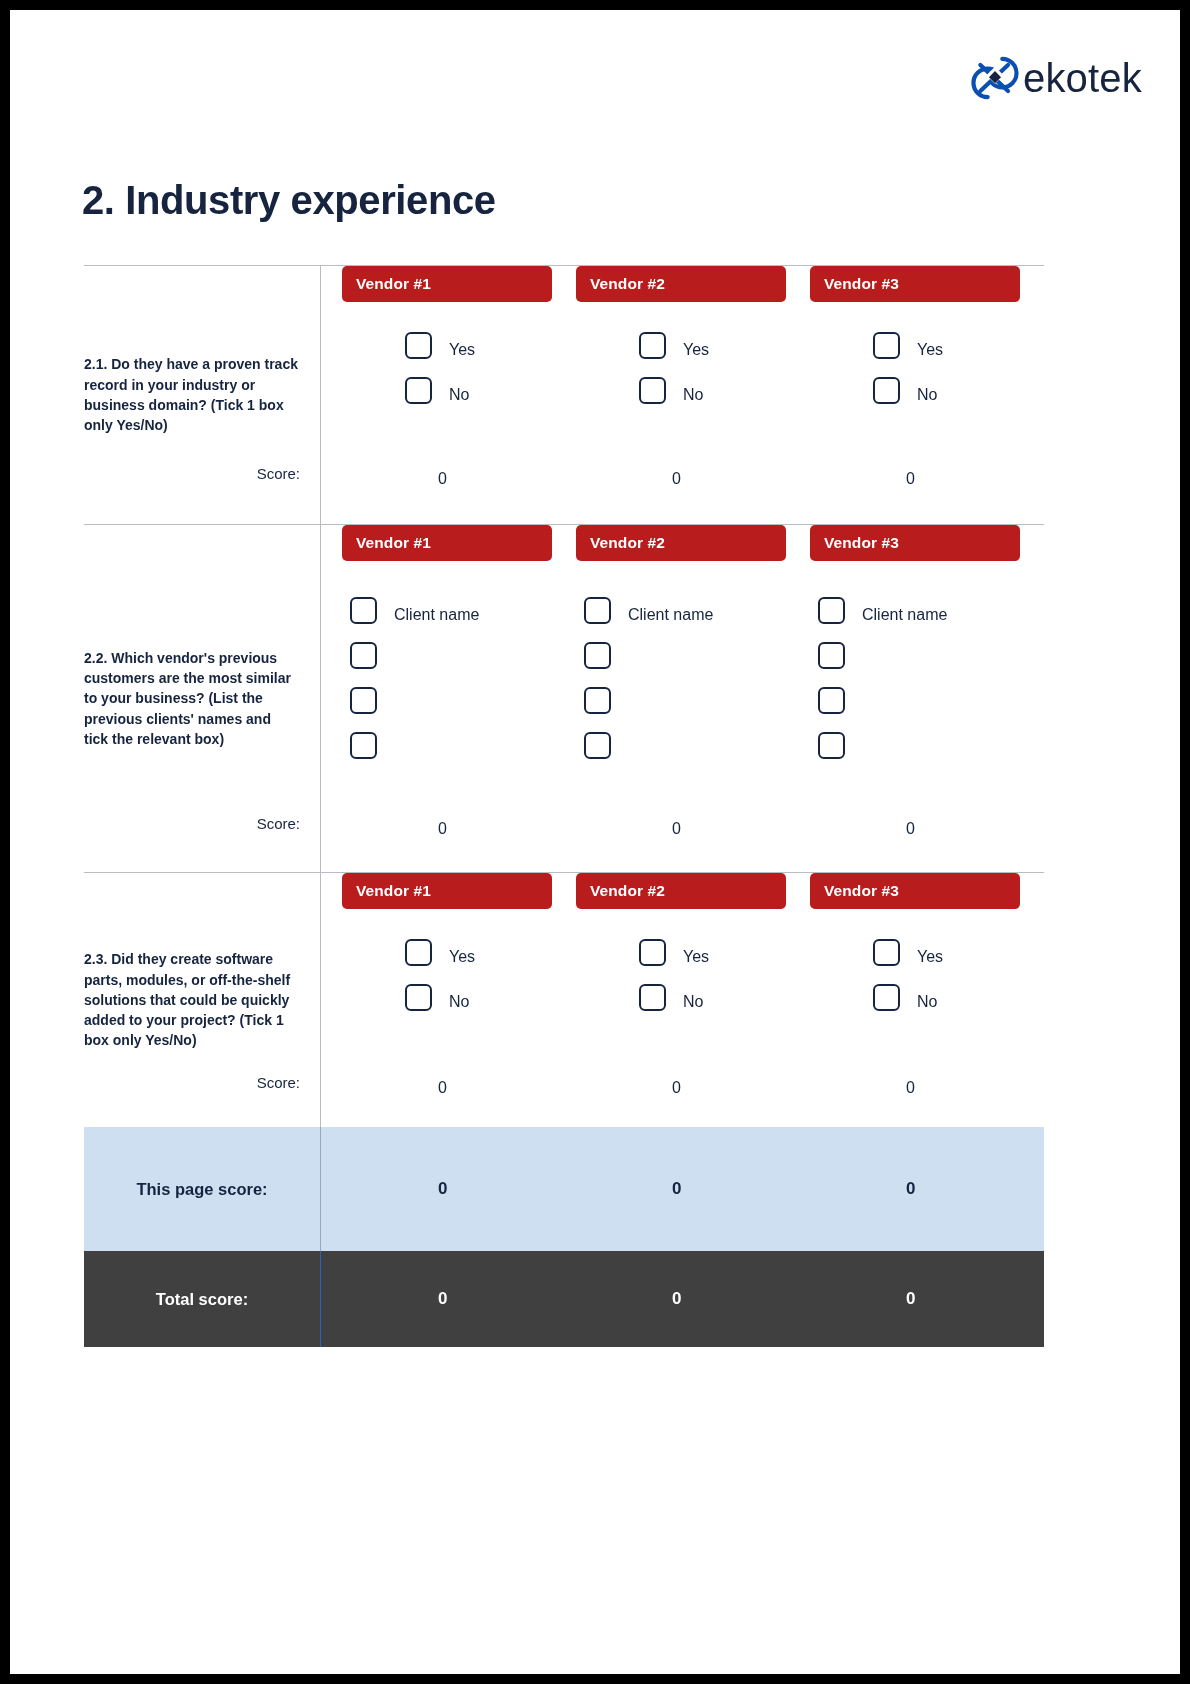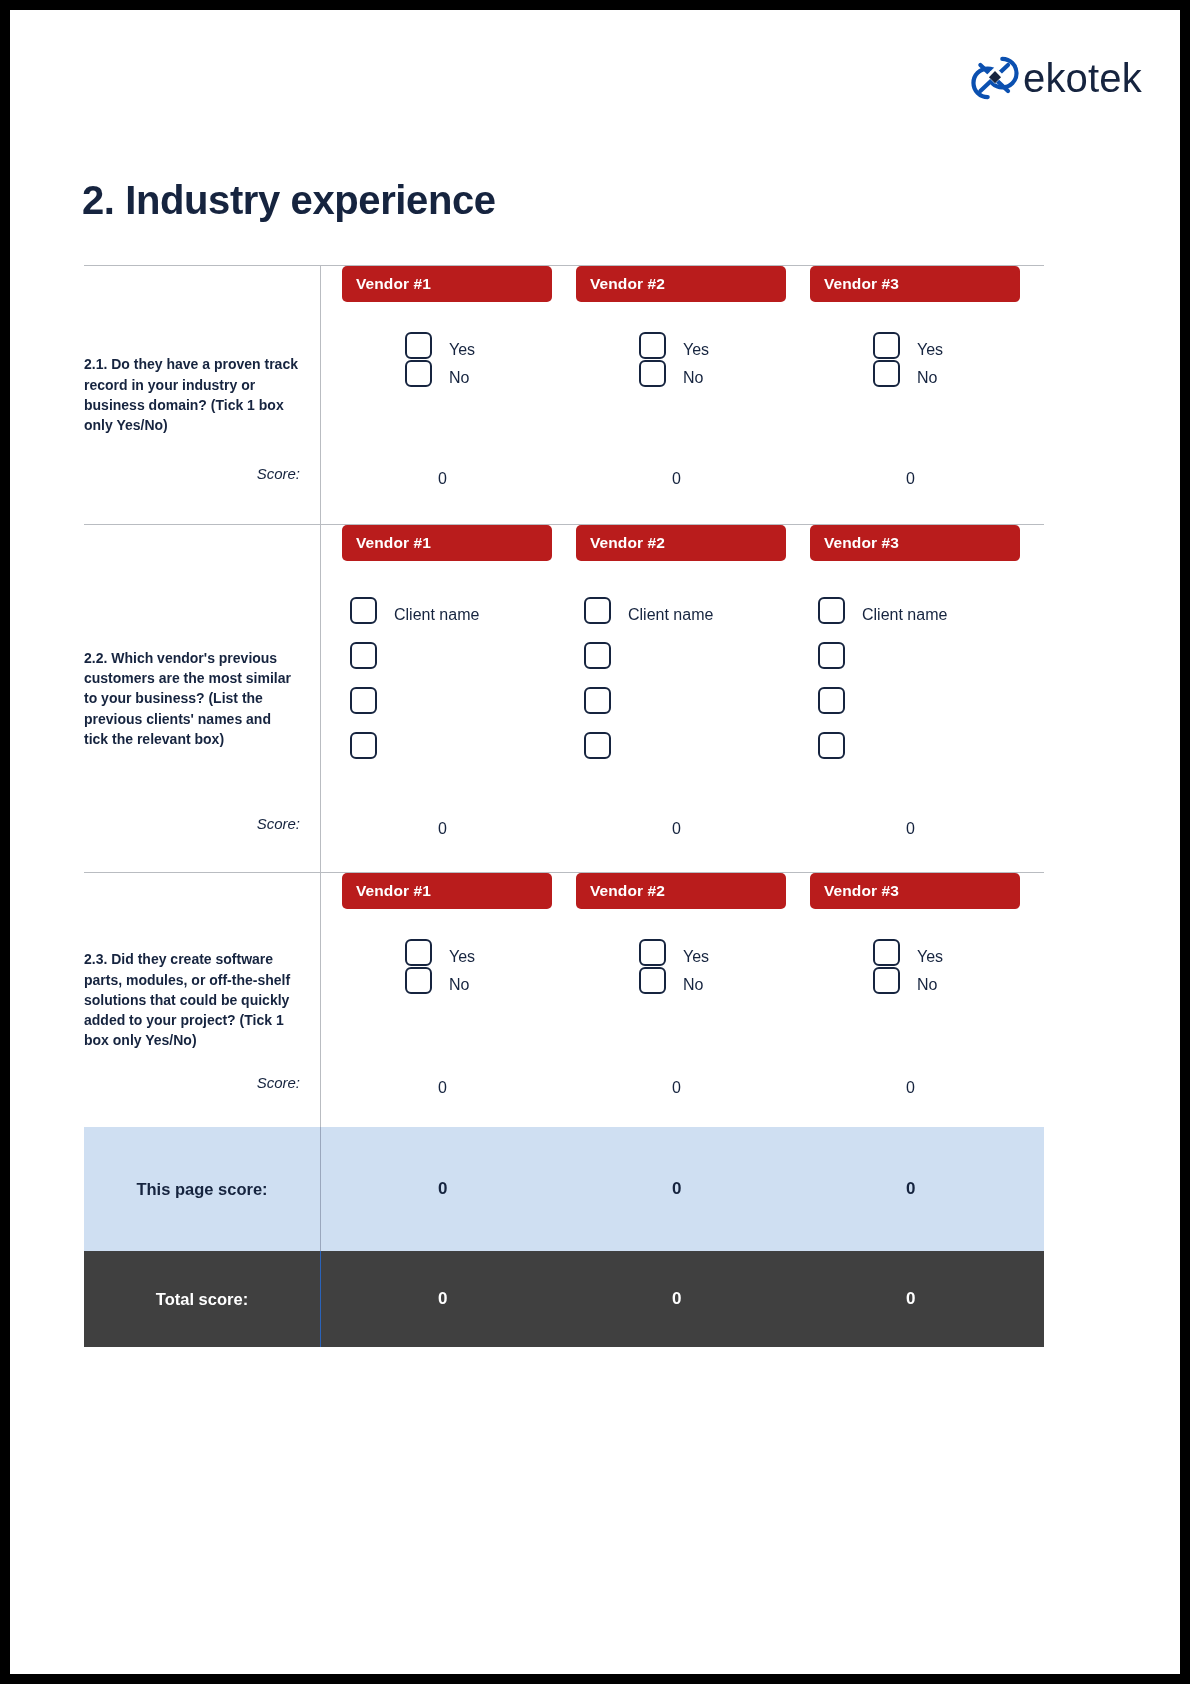"No" .yn-list .cb-row + .cb-row { margin-top: 1px -> 18px }
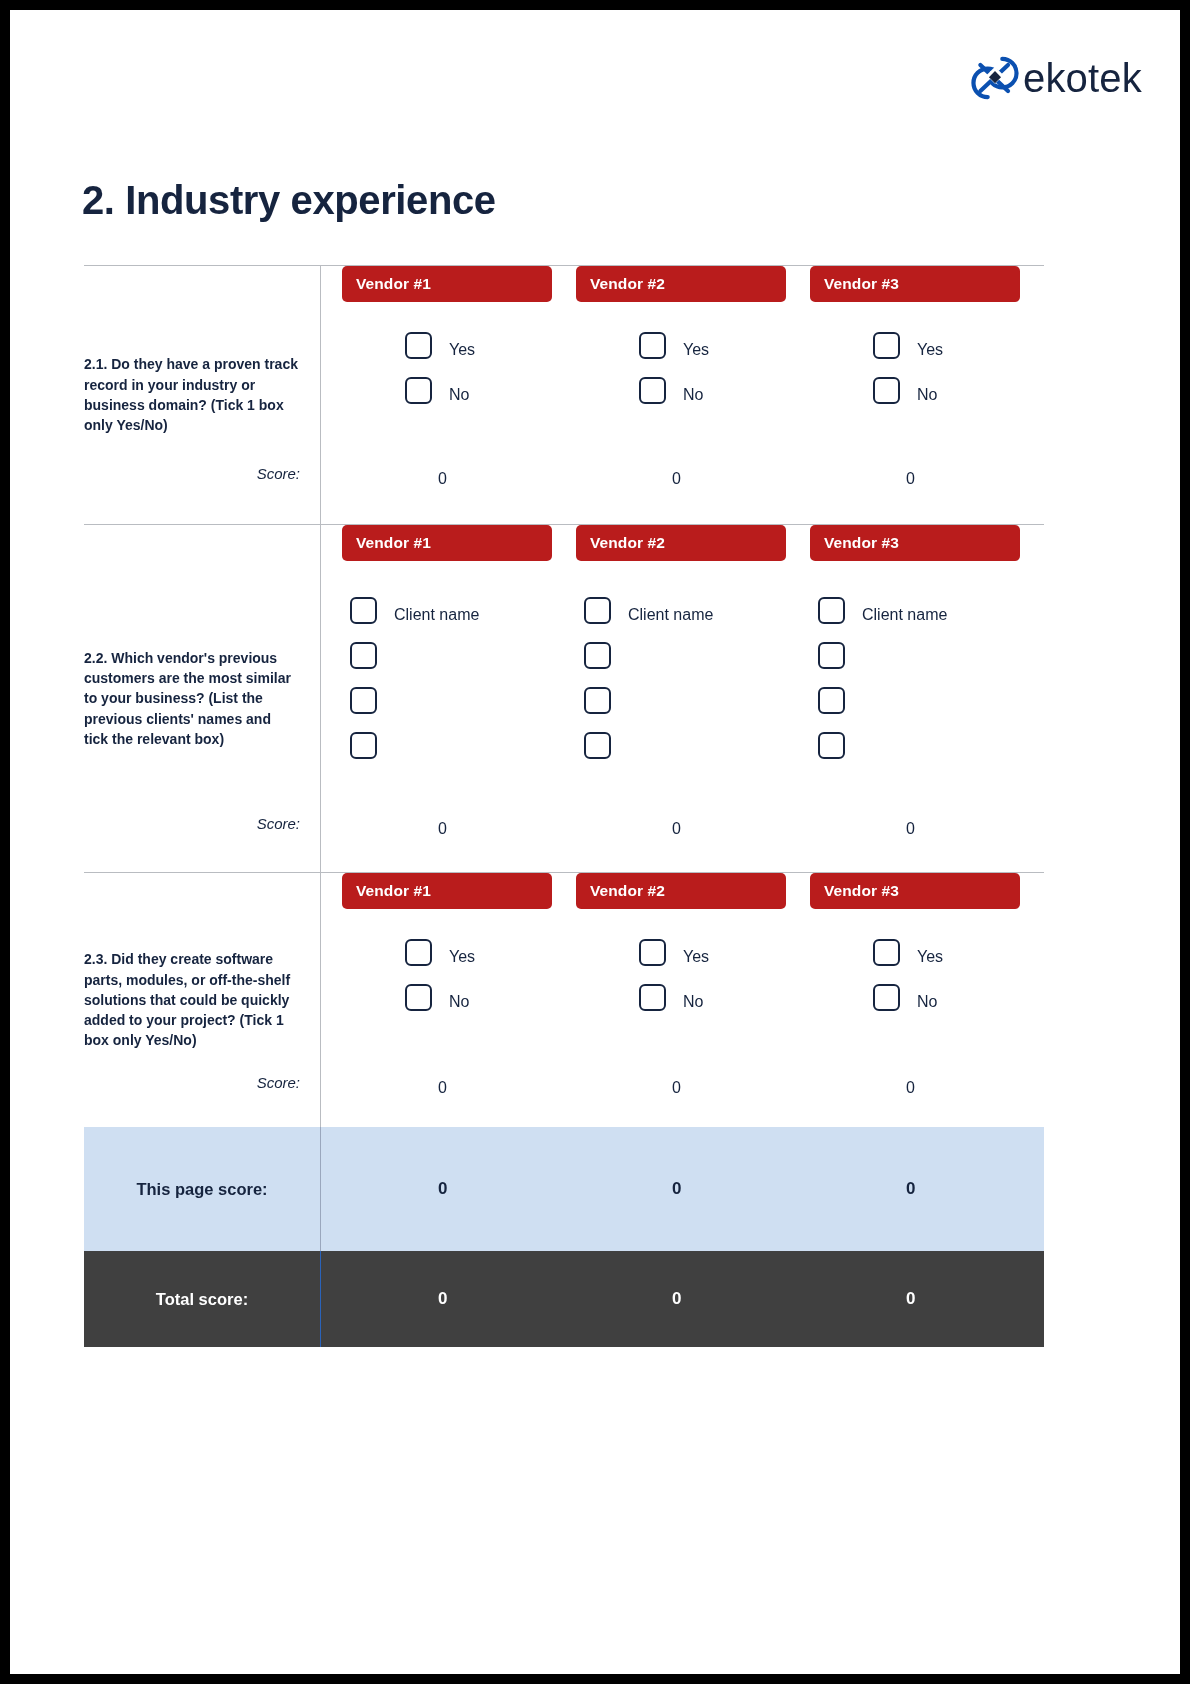"Score:" .score-label { font-style: italic -> none }
